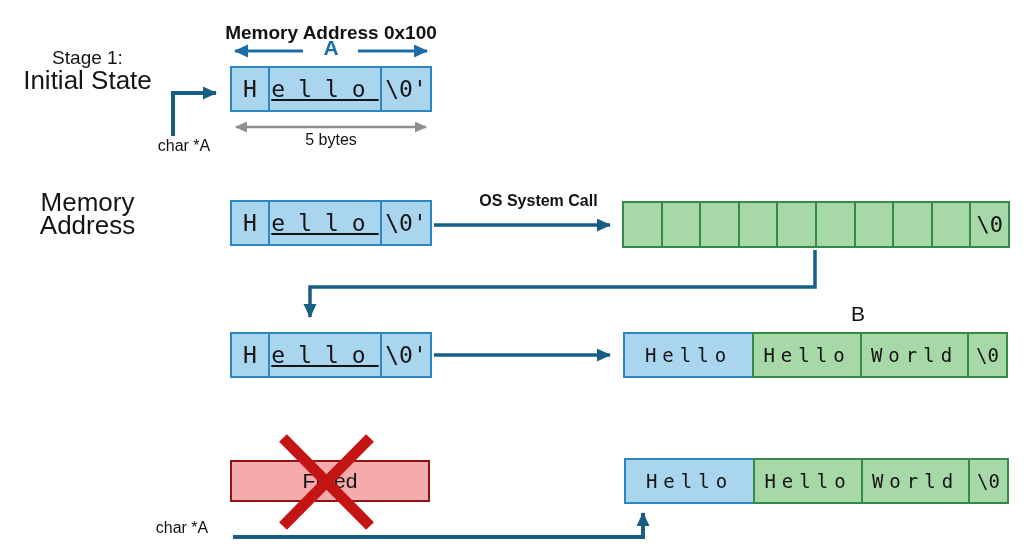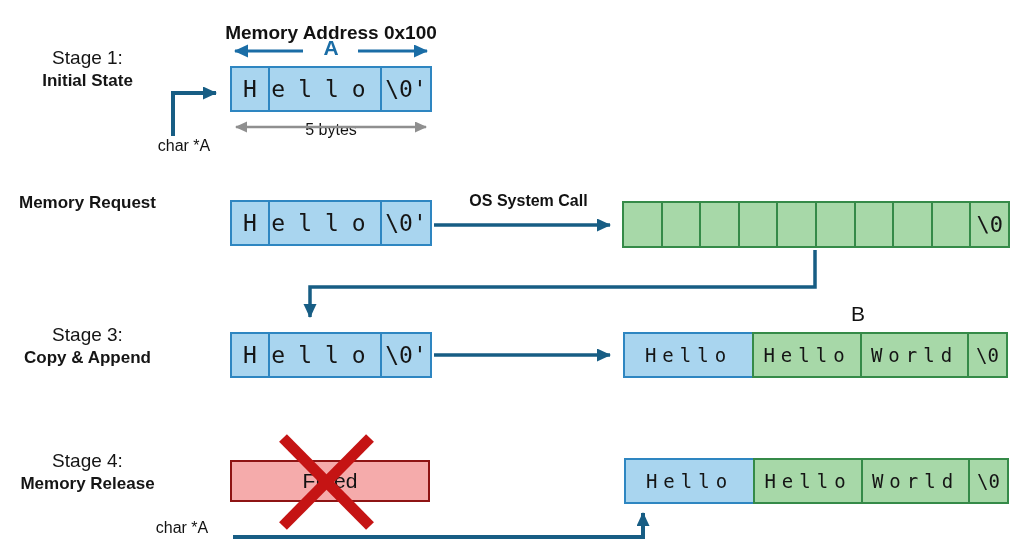"Initial State" .stage-label .l2 { font-size: 17px -> 26px; font-weight: 700 -> 400 }
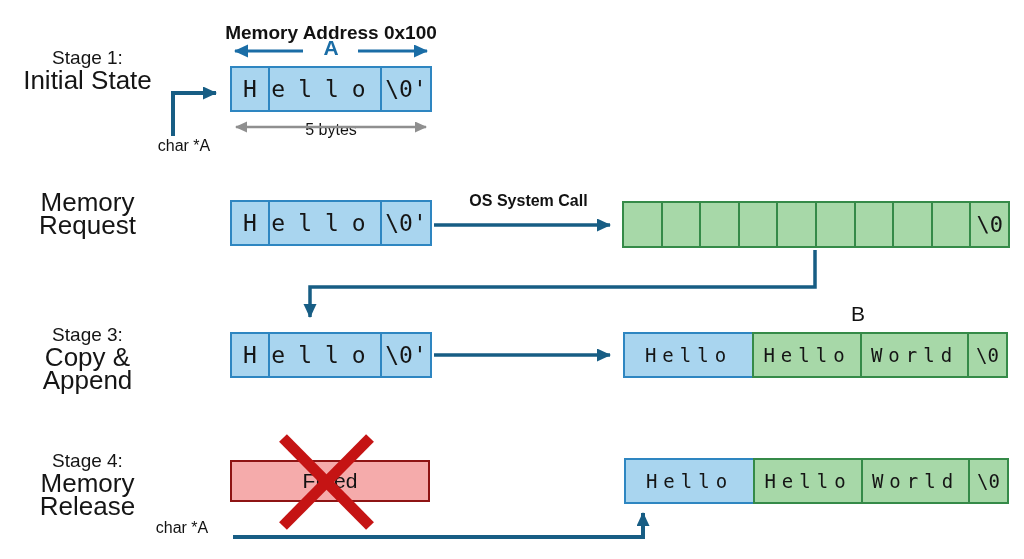"ello" .sp-wide { text-decoration: none -> underline }
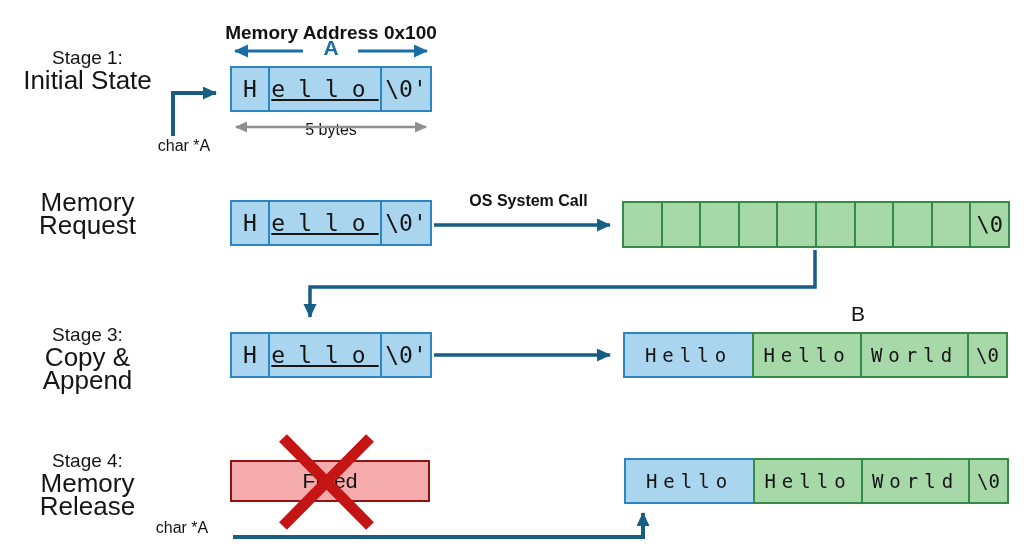"5 bytes" div.small-label { top: 121px -> 131px }
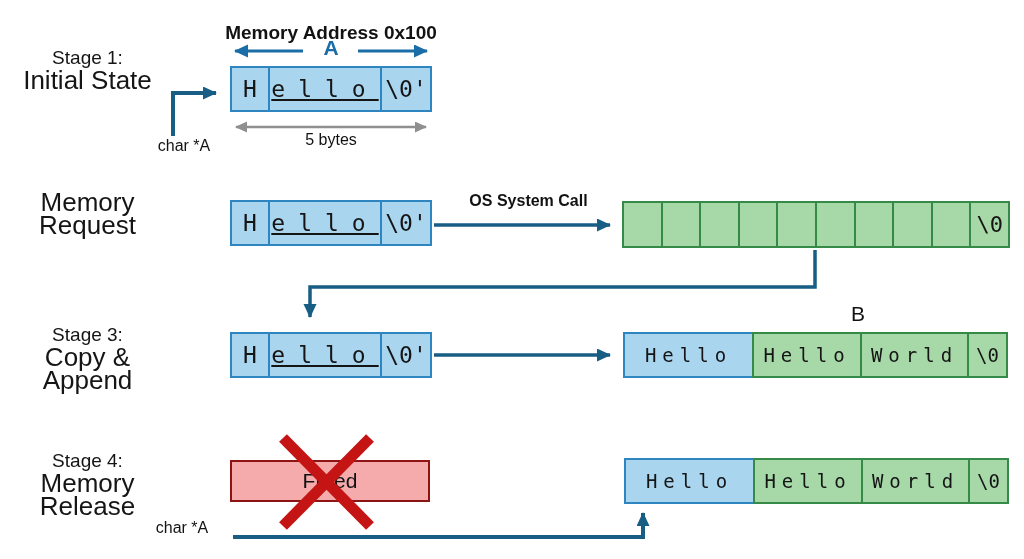"Memory Request" div.l2 { text: Request -> Address }
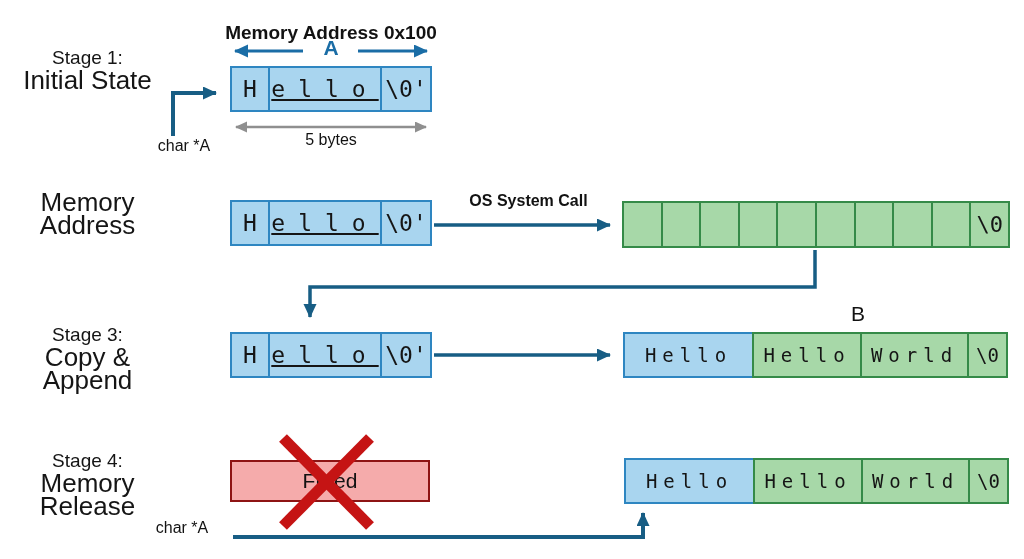"OS System Call" div.small-label { left: 446px -> 456px }
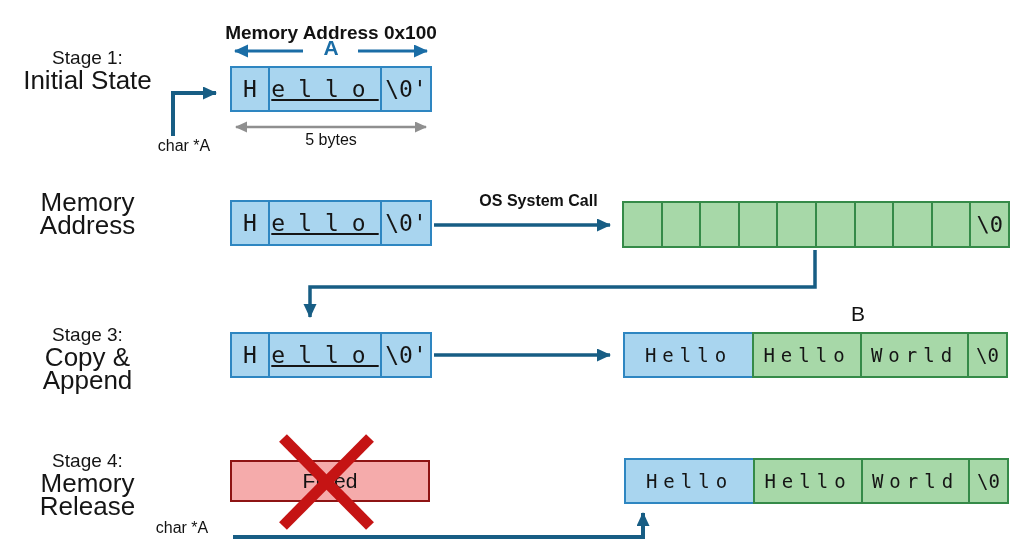"Stage 3:" div.stage-label { html: <div> <div>Stage 3:</div> <div>Copy &amp; Append</div> </div> -> none }
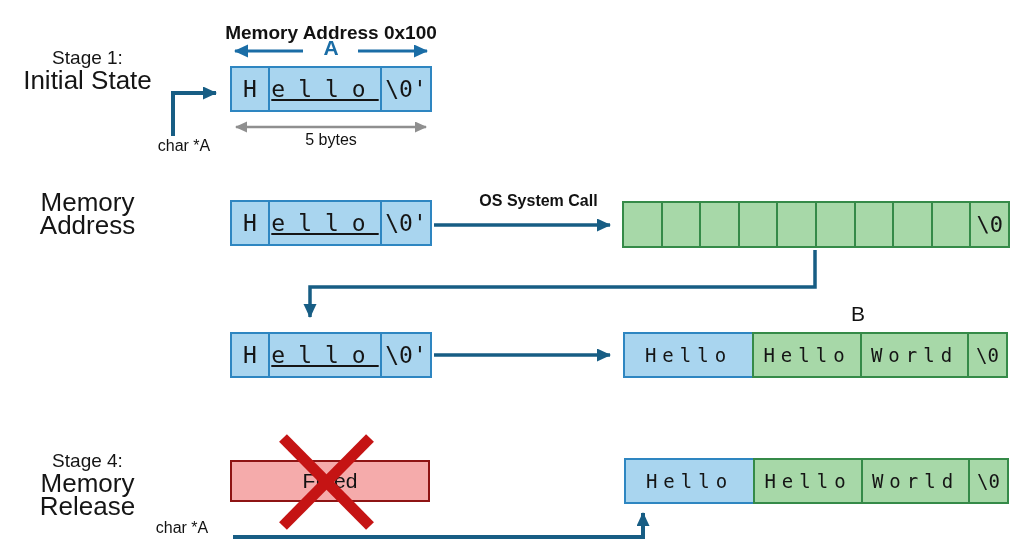"Stage 4:" div.stage-label { html: <div> <div>Stage 4:</div> <div>Memory Release</div> </div> -> none }
